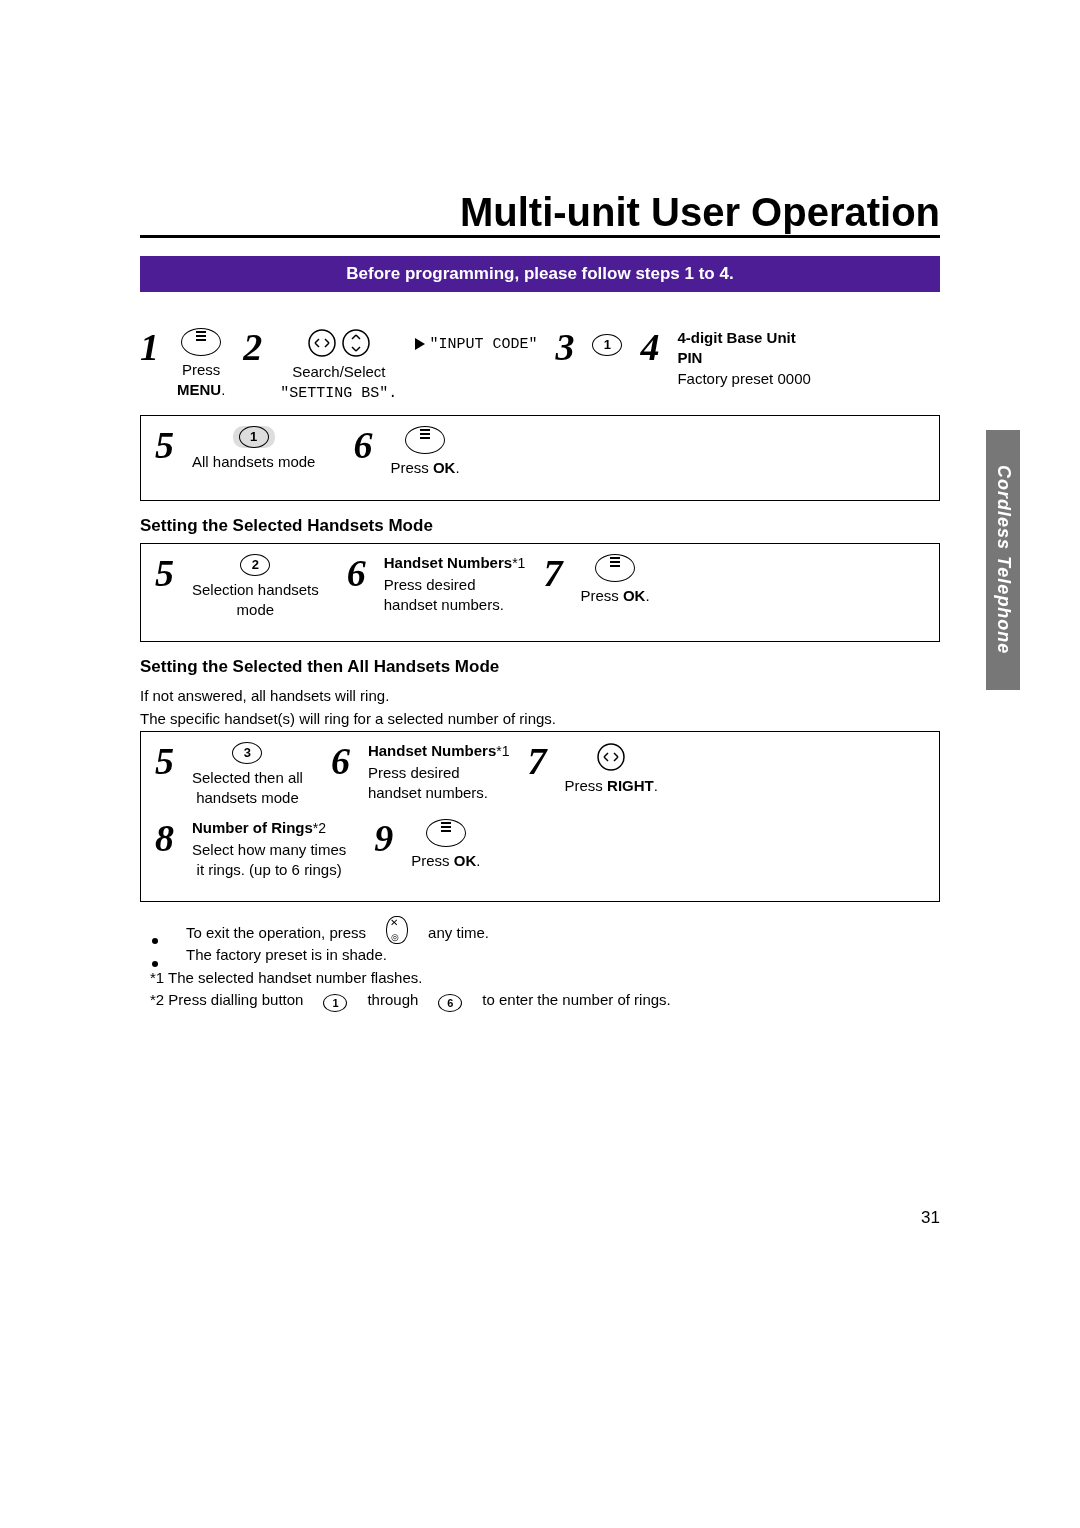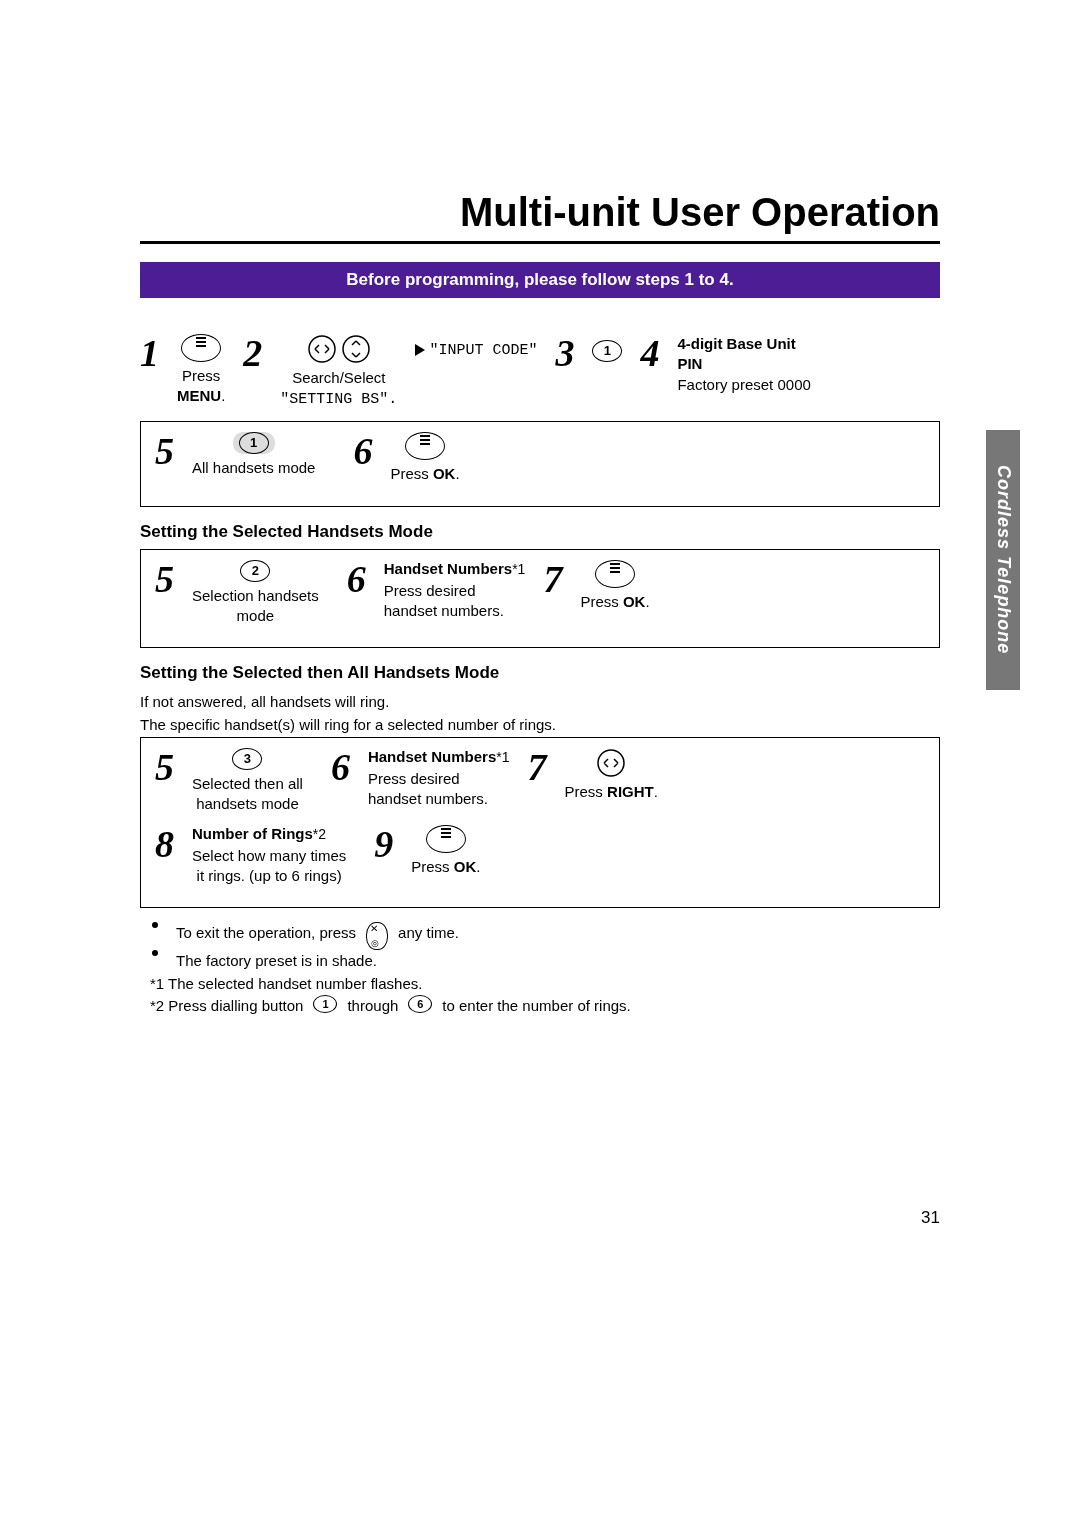"Multi-unit User Operation" .title { padding-bottom: 6px -> none }
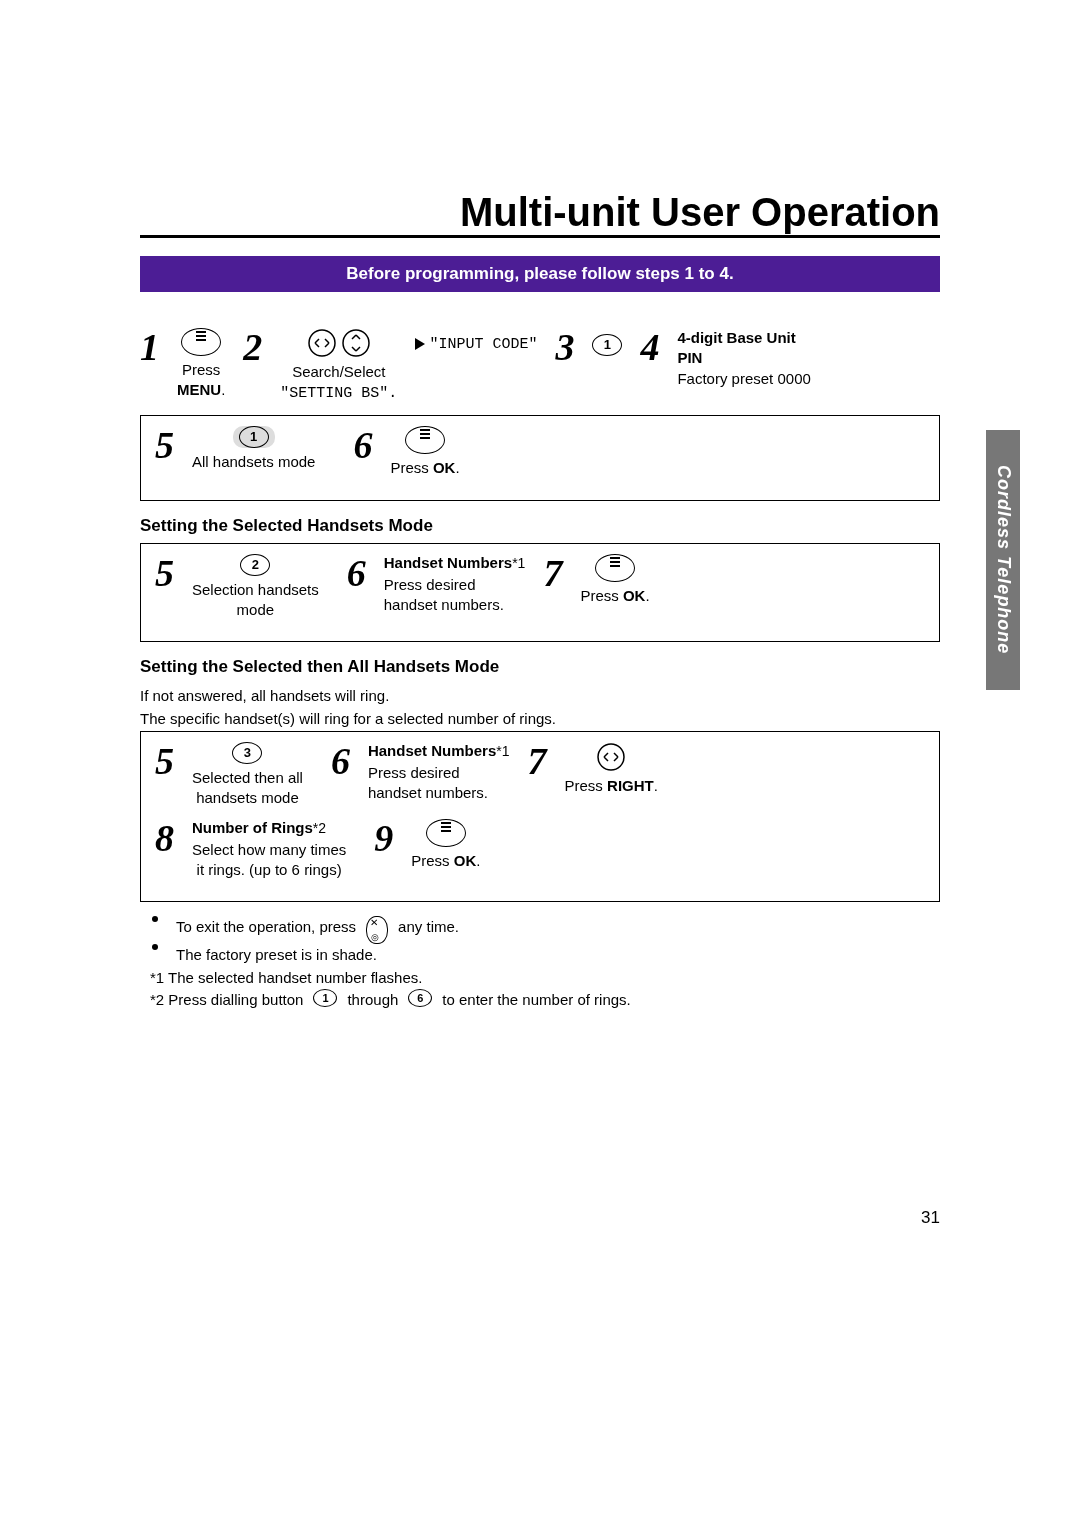"To exit the operation, press" .notes .b { align-items: flex-start -> flex-end; gap: 10px -> 20px }
